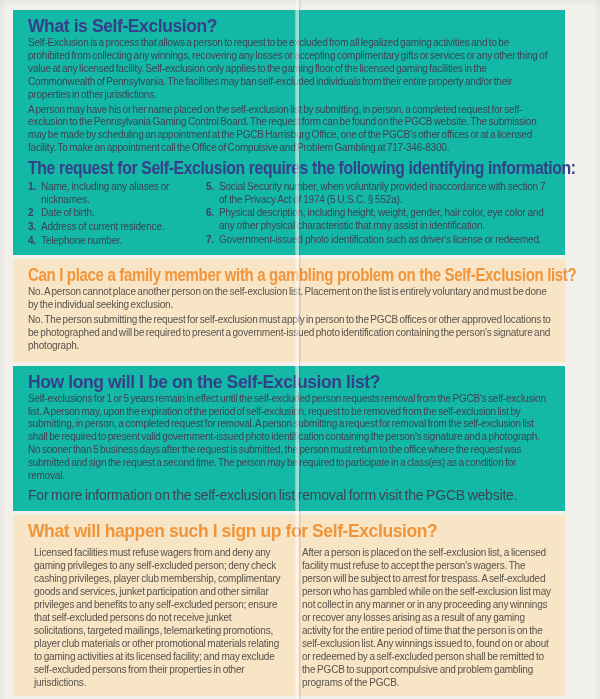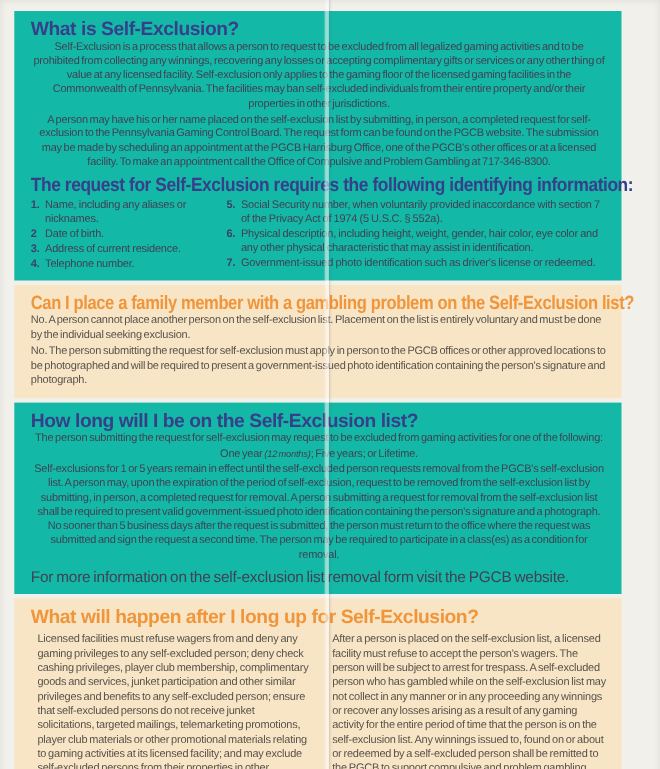"Self-Exclusion is a process that" .blue .qa-body { text-align: center -> none }
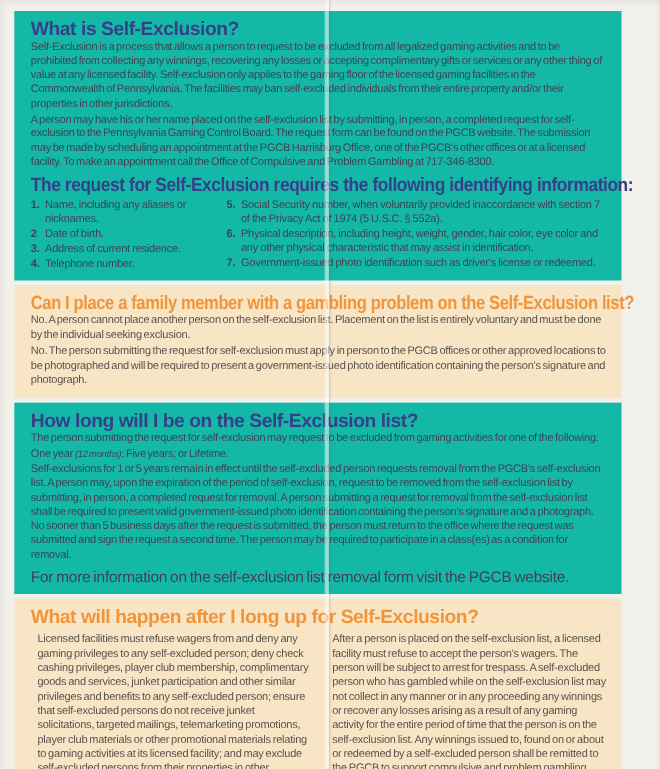"The person submitting the request" div.qa-body { html: <div><span>The person submitting the request for self-exclusion may request to be excluded from gaming activities for one of the following: One year </span><span>(12 months)</span><span>; Five years; or Lifetime.</span></div> -> none }
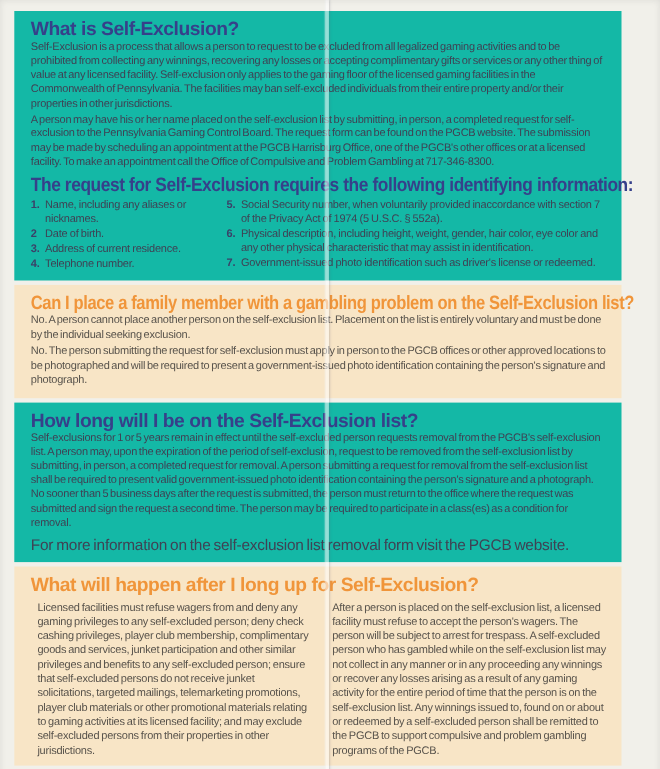"What will happen after I" div.qa-heading { text: after I long -> such I sign }
